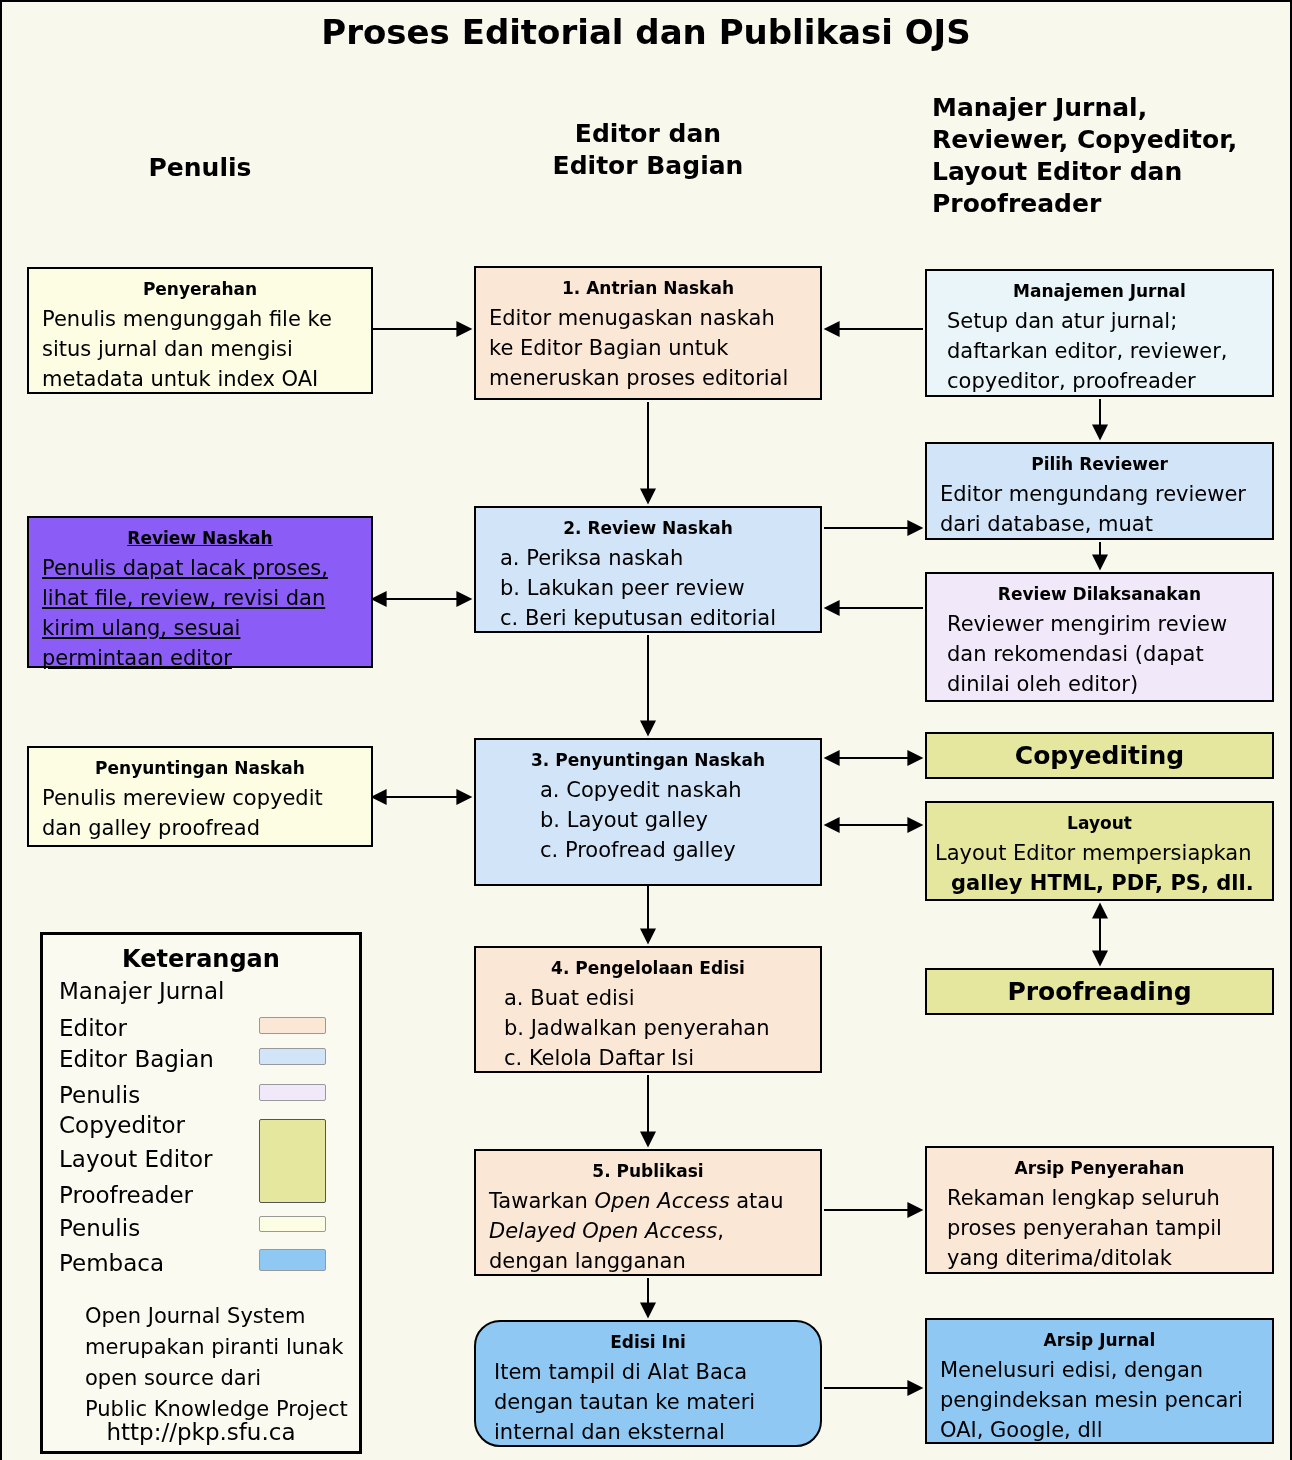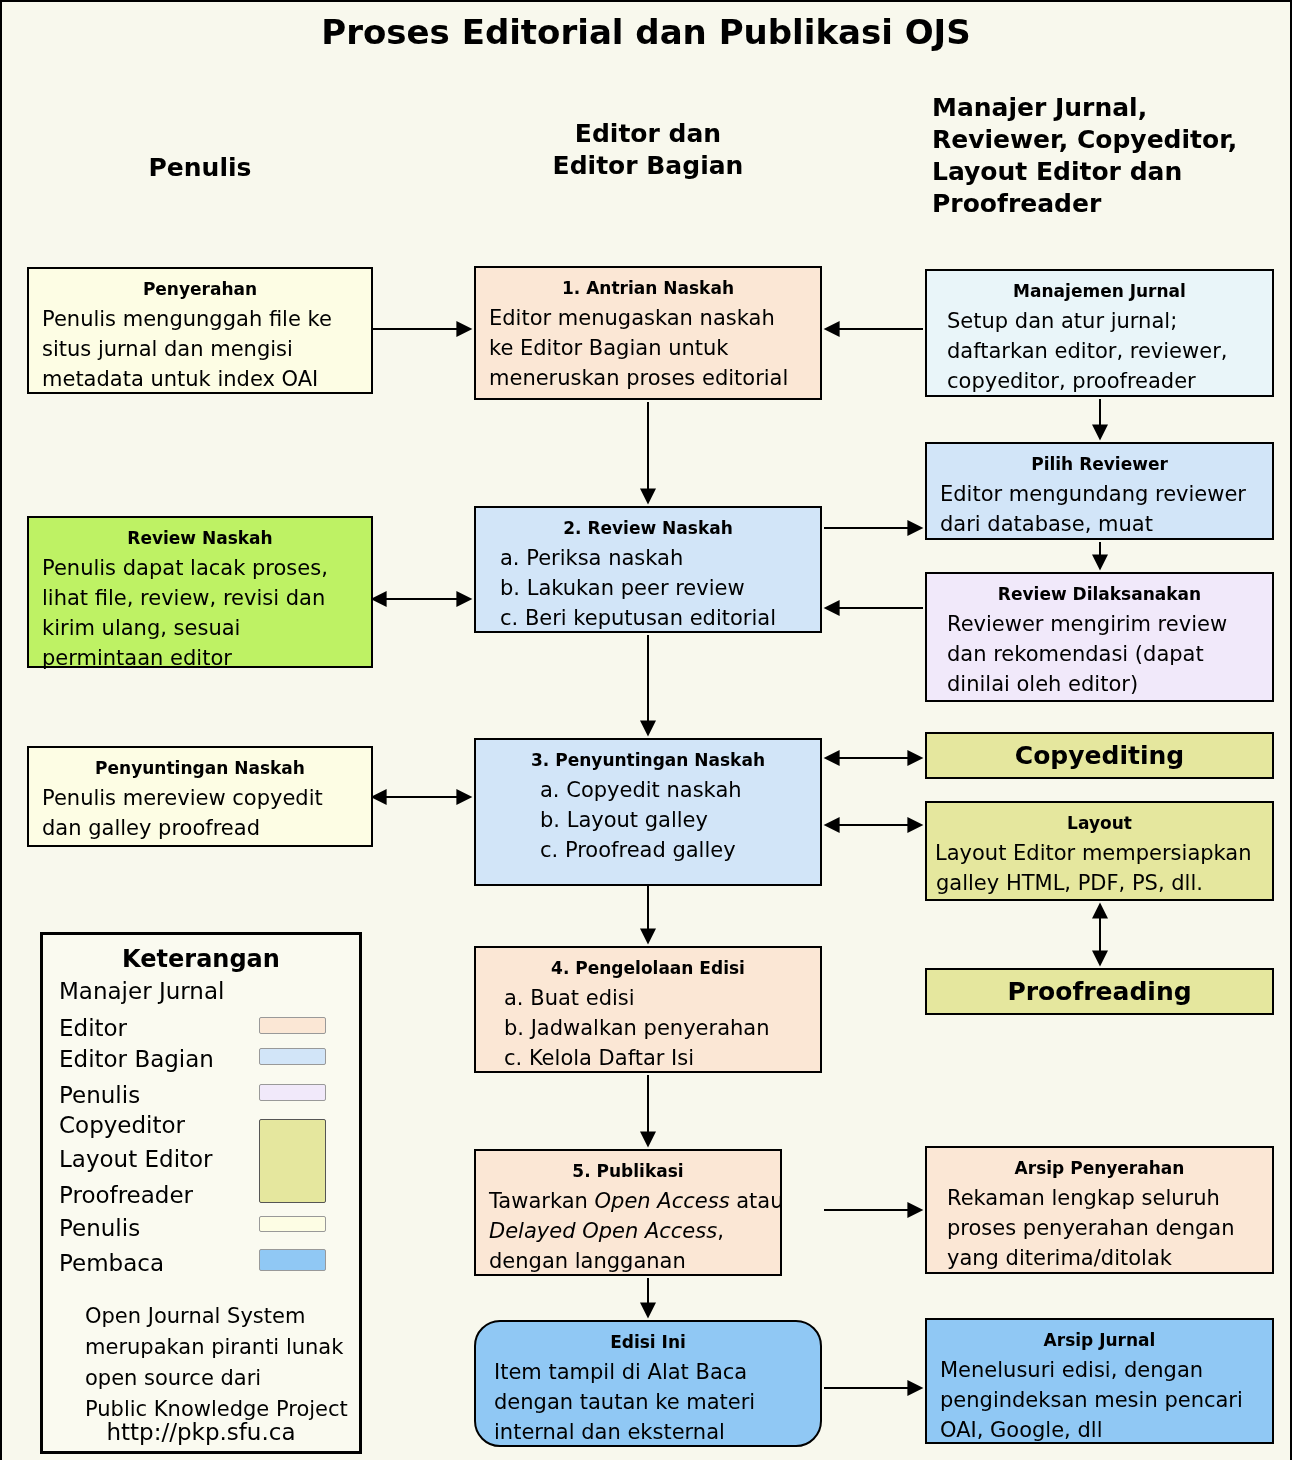"Review Naskah" div.box { background-color: #bef264 -> #8b5cf6; text-decoration: none -> underline }
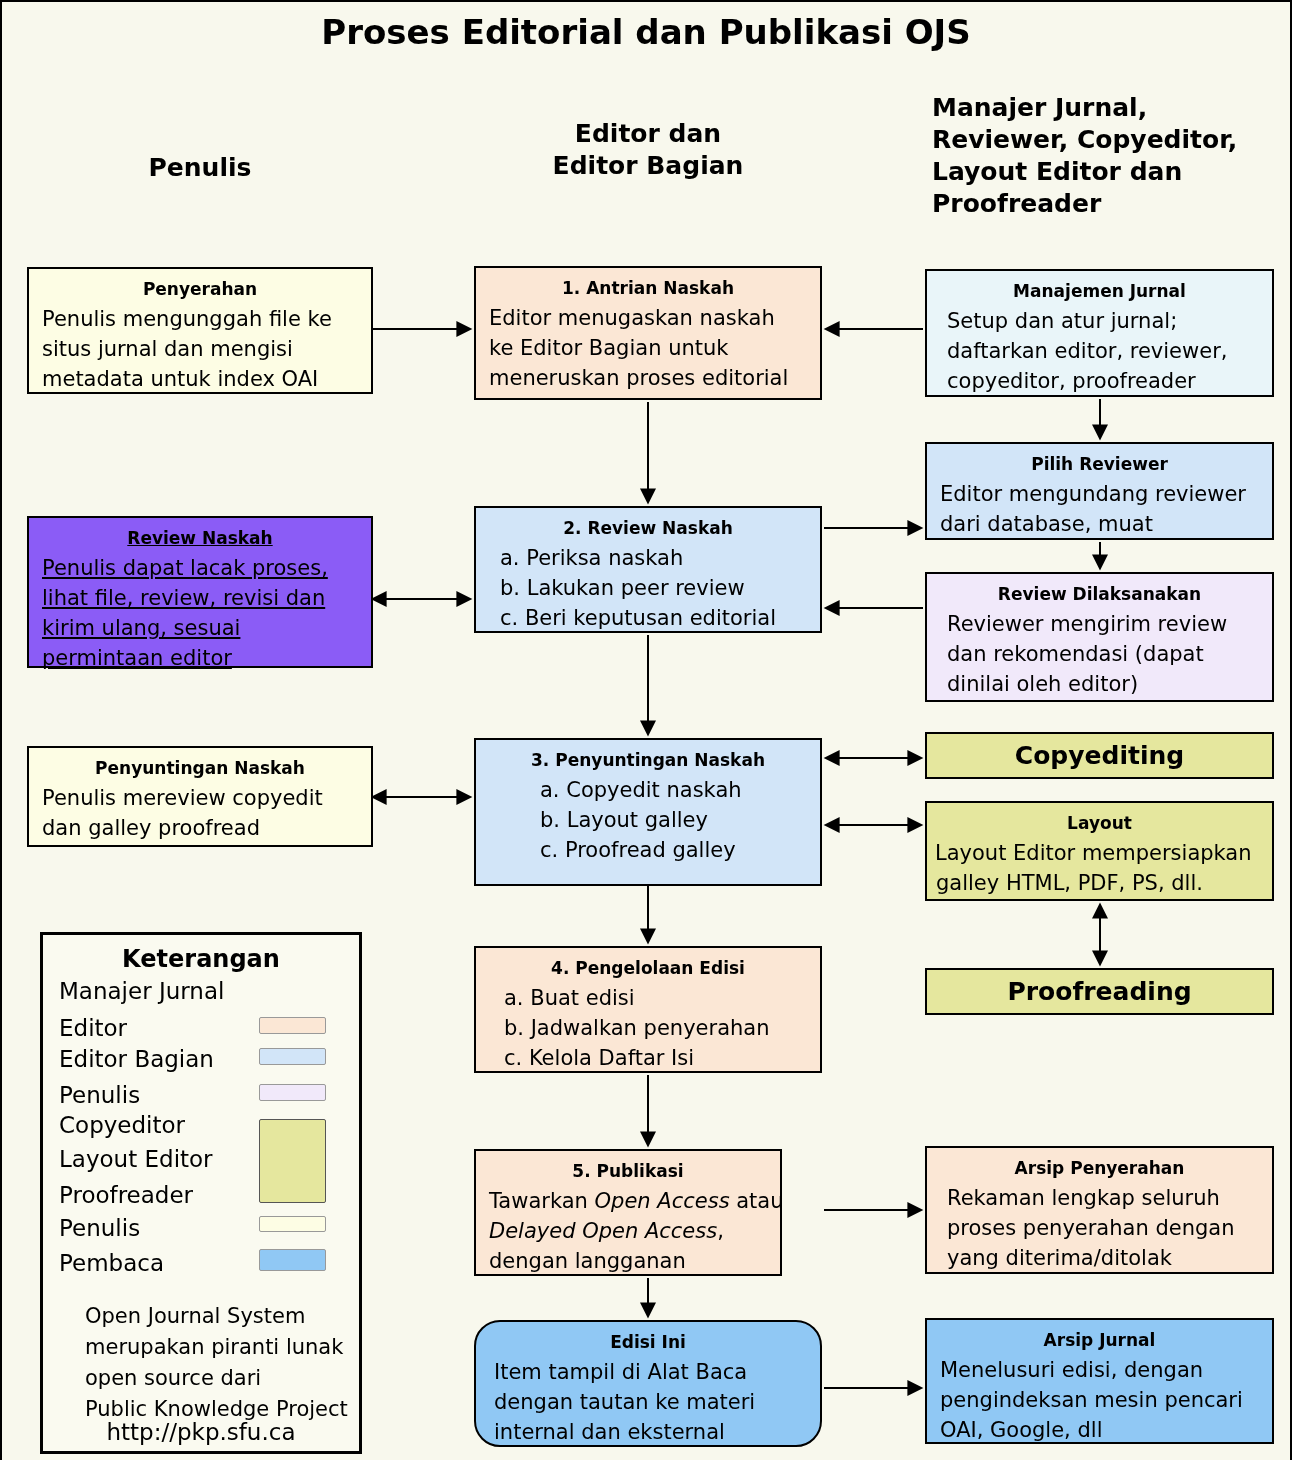"galley HTML, PDF, PS, dll." div.bline { font-weight: none -> bold; padding-left: 9px -> 24px }
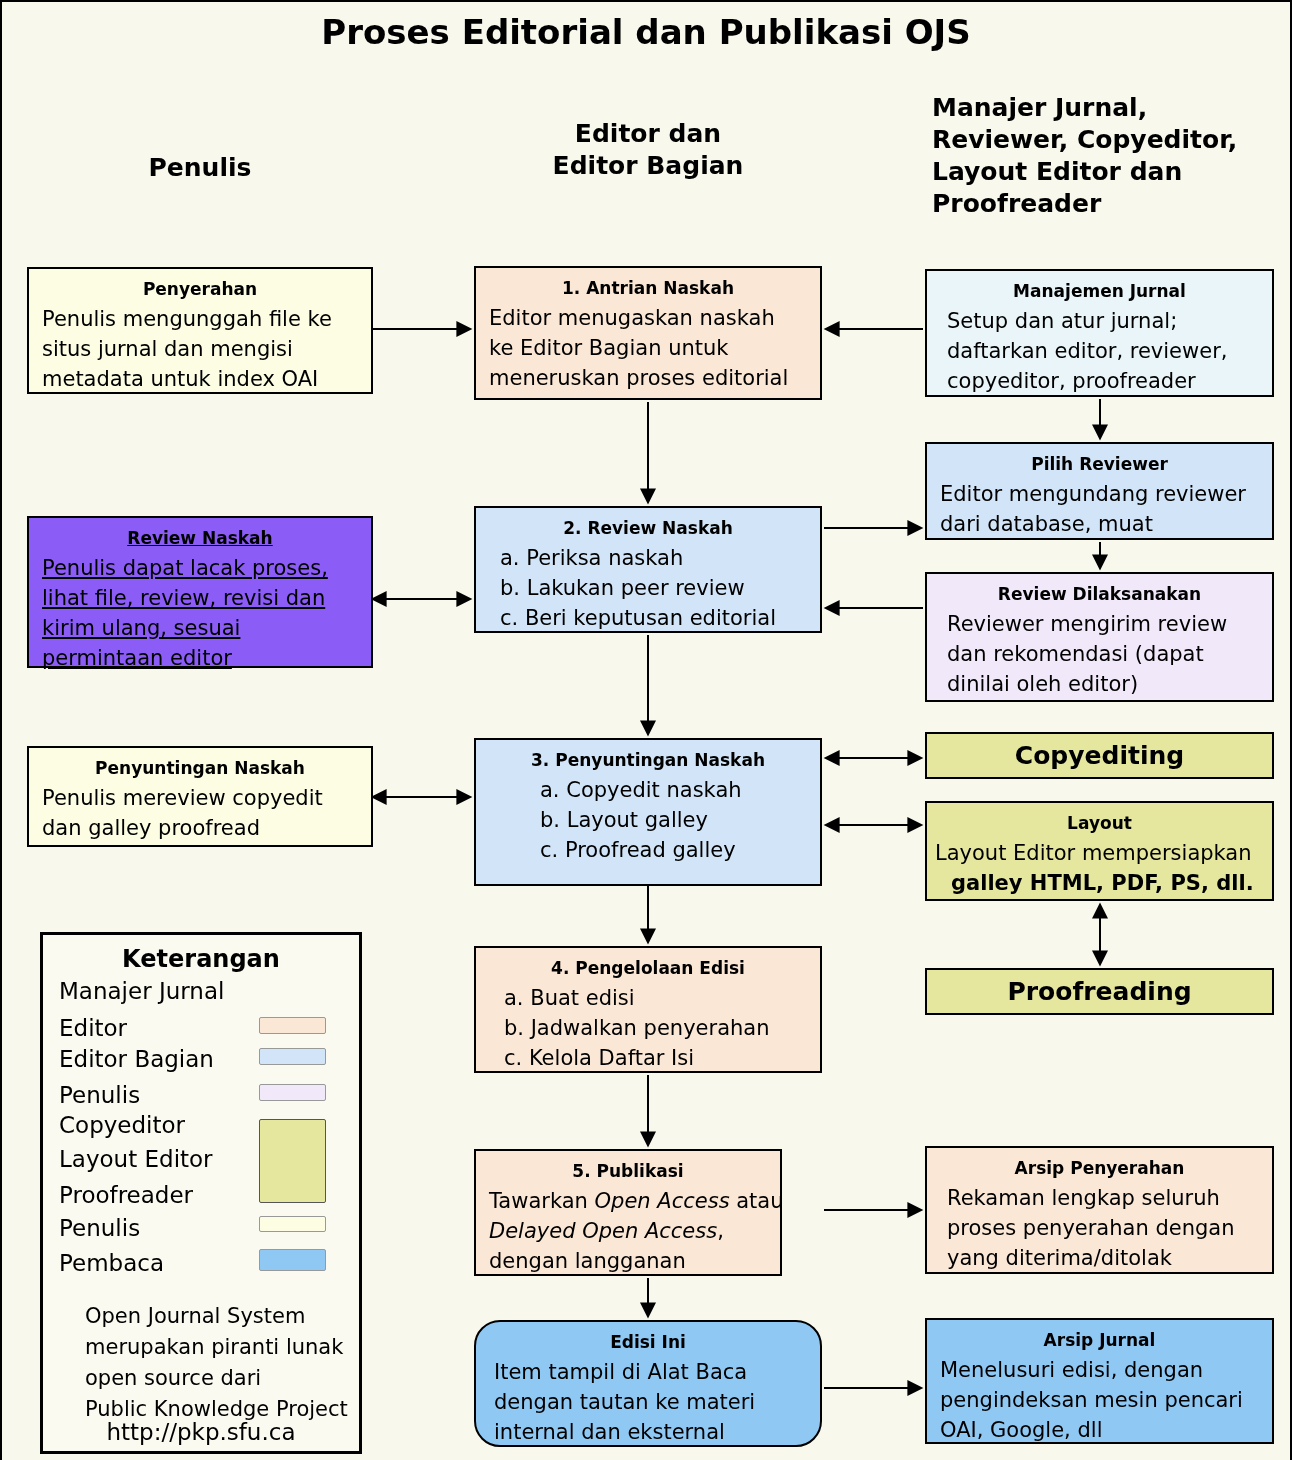"5. Publikasi" div.box { width: 308px -> 348px }
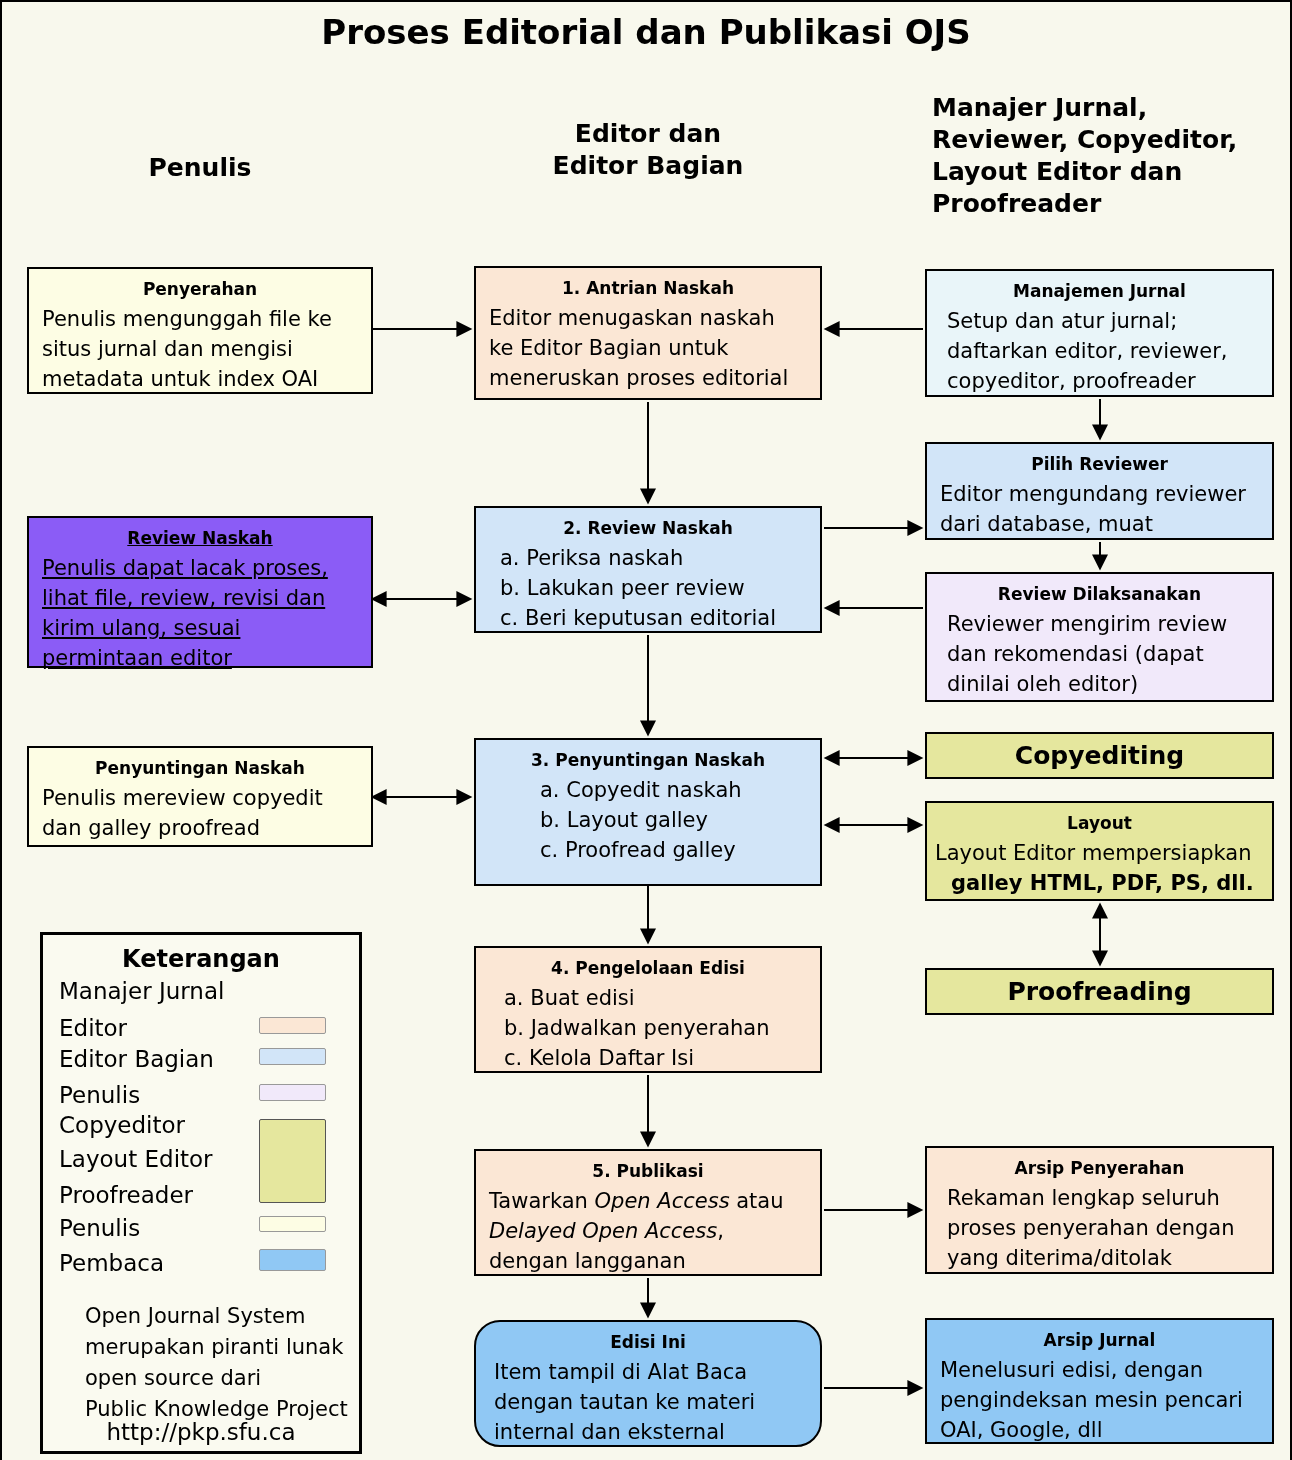"proses penyerahan dengan" div.bline { text: dengan -> tampil }
